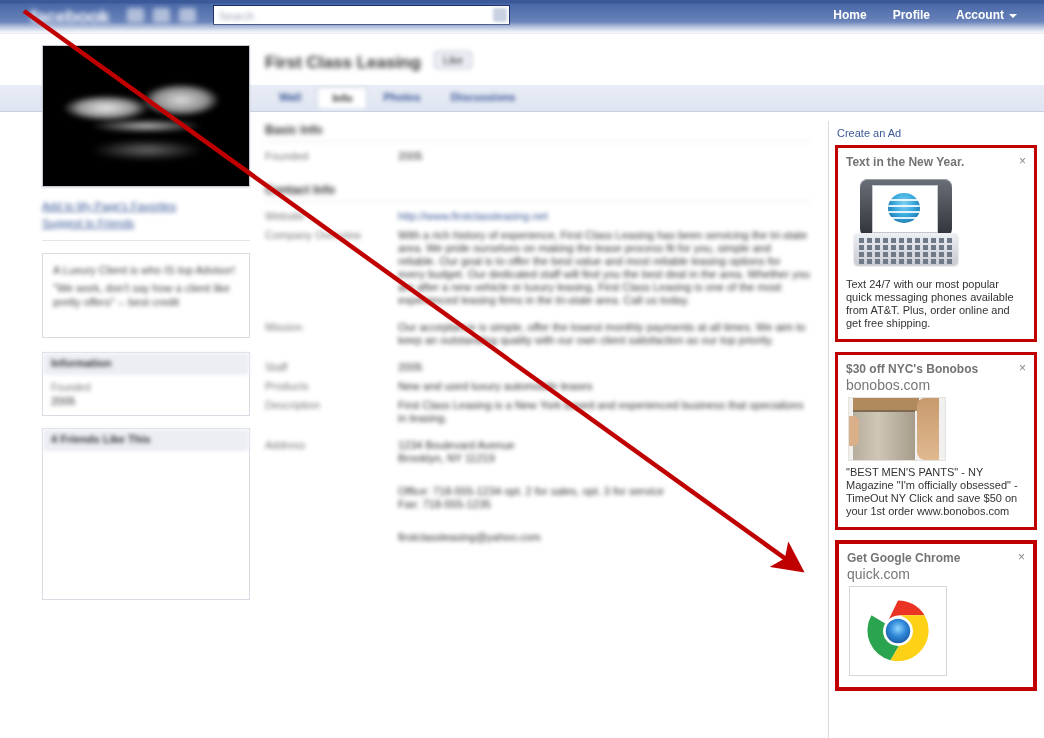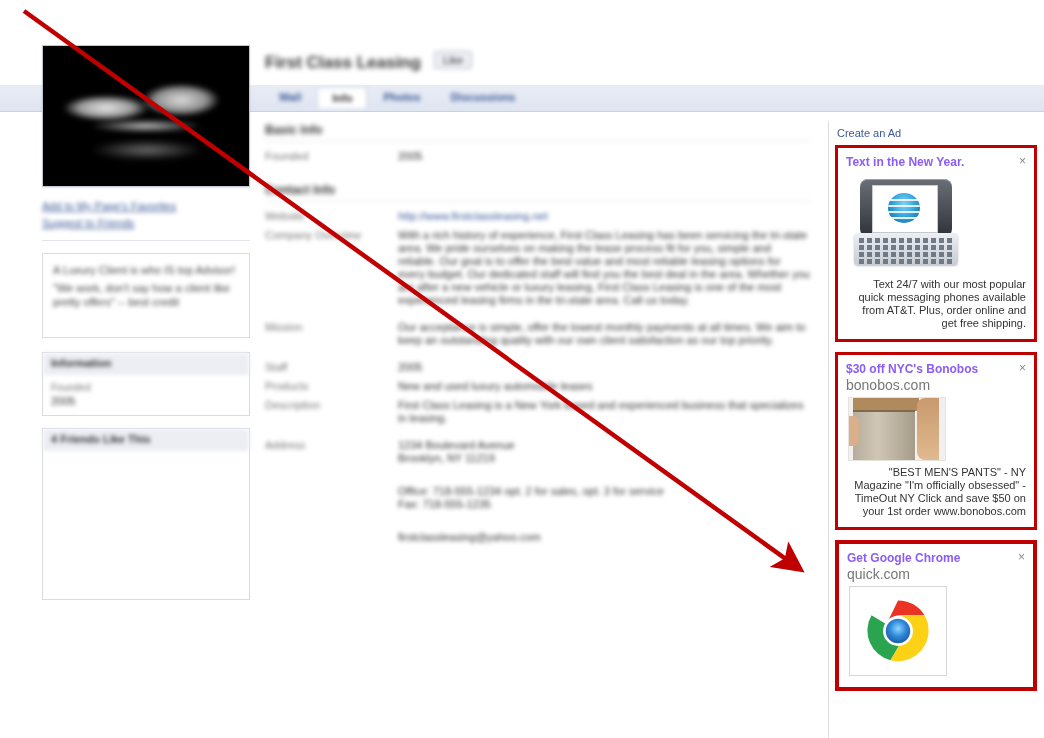"Home" div.topbar { html: none -> <div> <div>facebook</div> <div> <div></div> <div></div> <div></div> </div> <div> <div>Search</div> <div></div> </div> <div> <a>Home</a> <a>Profile</a> <a><span>Account</span><i></i></a> </div> </div> }
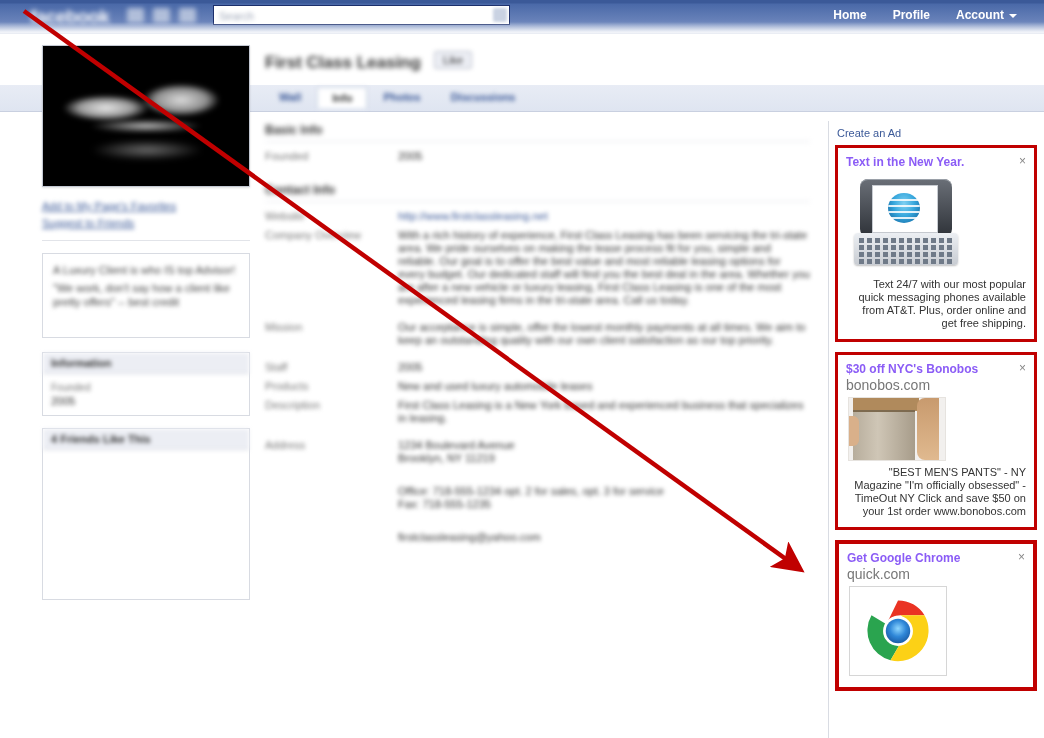"Text in the New Year." .ad-title { color: #8b5cf6 -> #737373 }
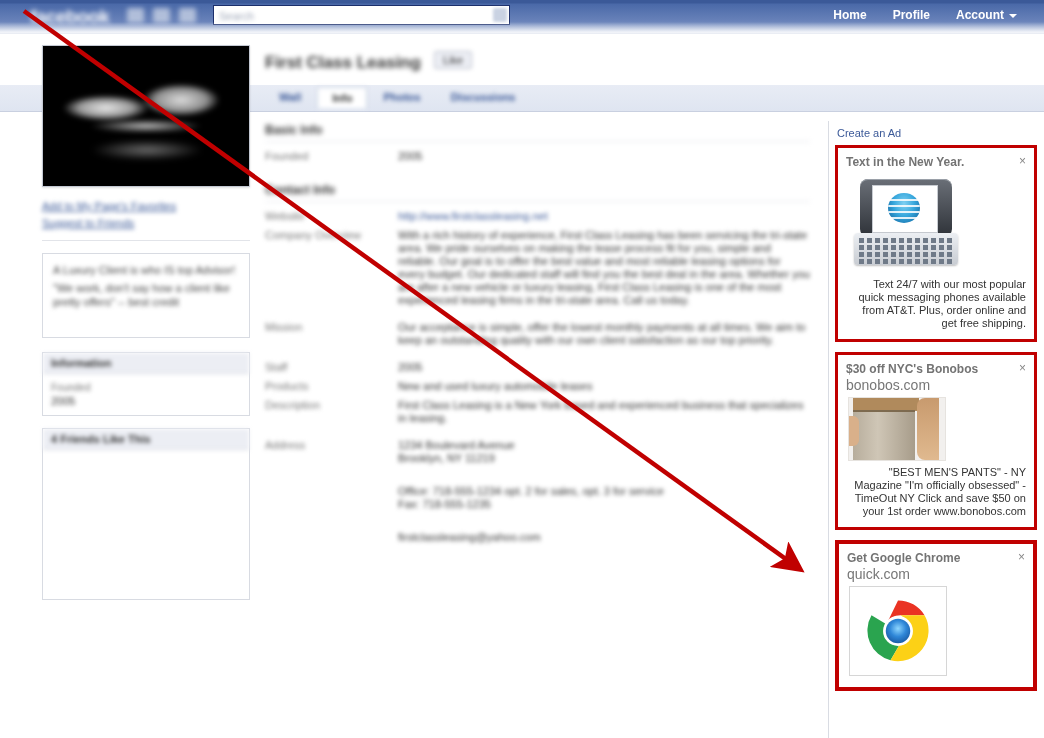"Text 24/7 with our most" .ad-body { text-align: right -> none }
